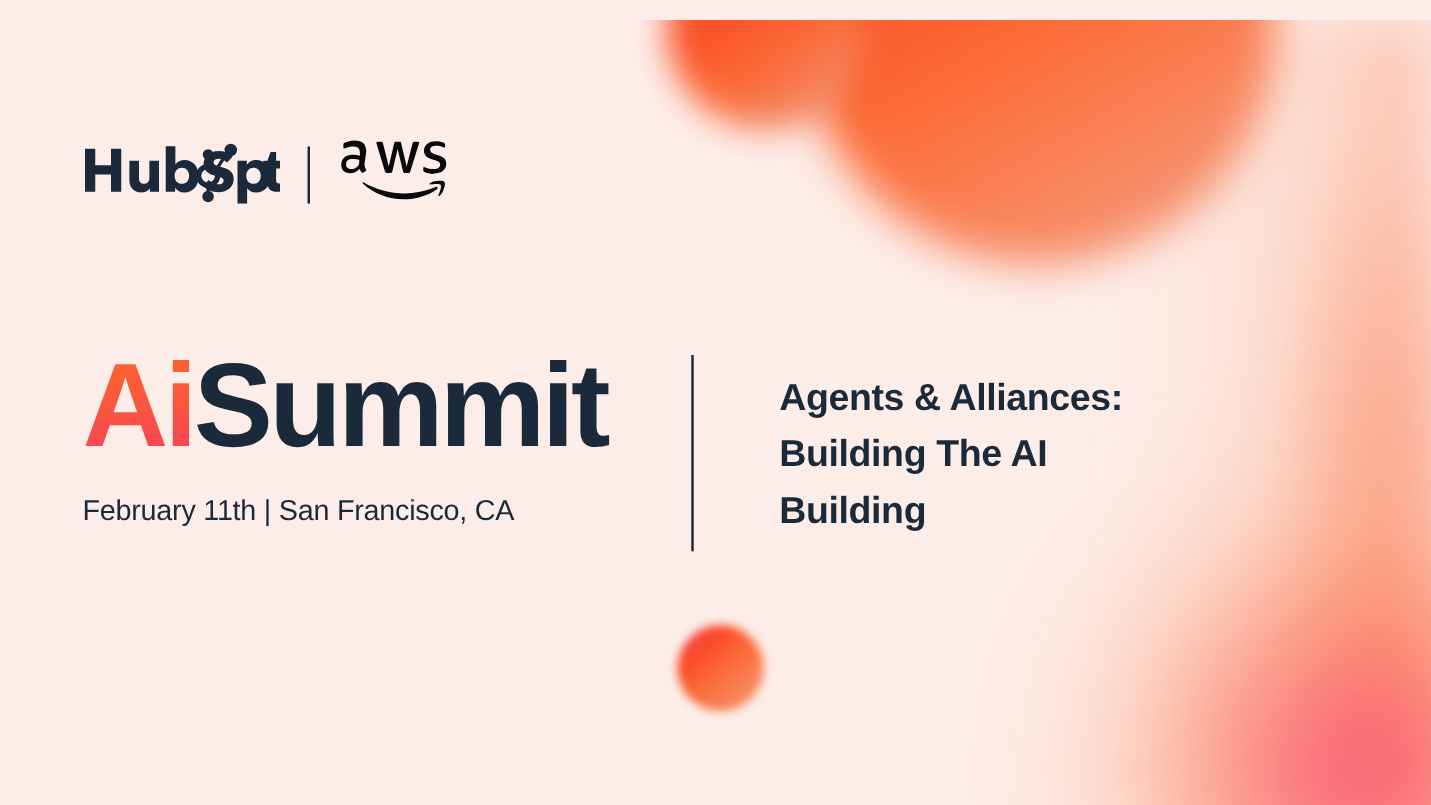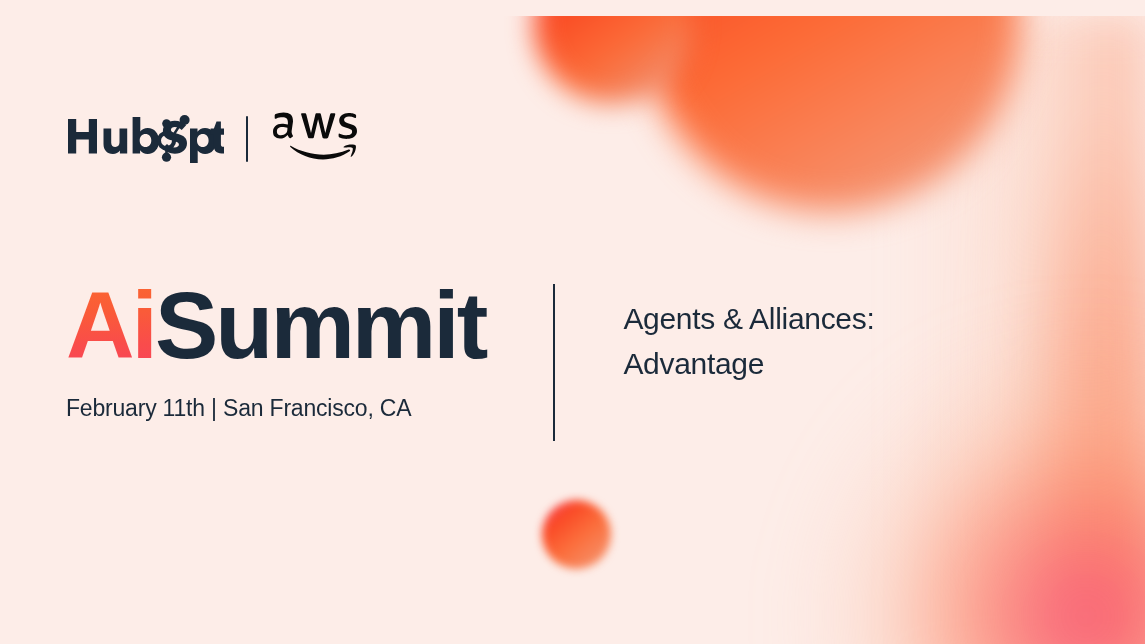"Agents & Alliances:" .tagline { font-weight: 400 -> 700 }
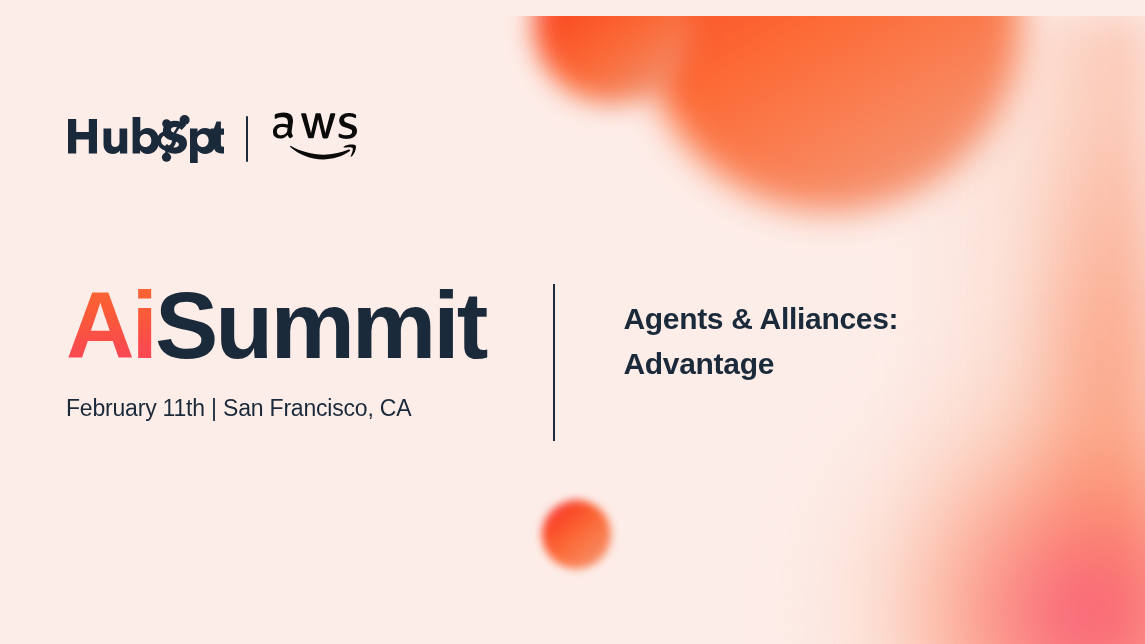"Building The AI" span.tagline-line { html: none -> <span>Building The AI</span> }
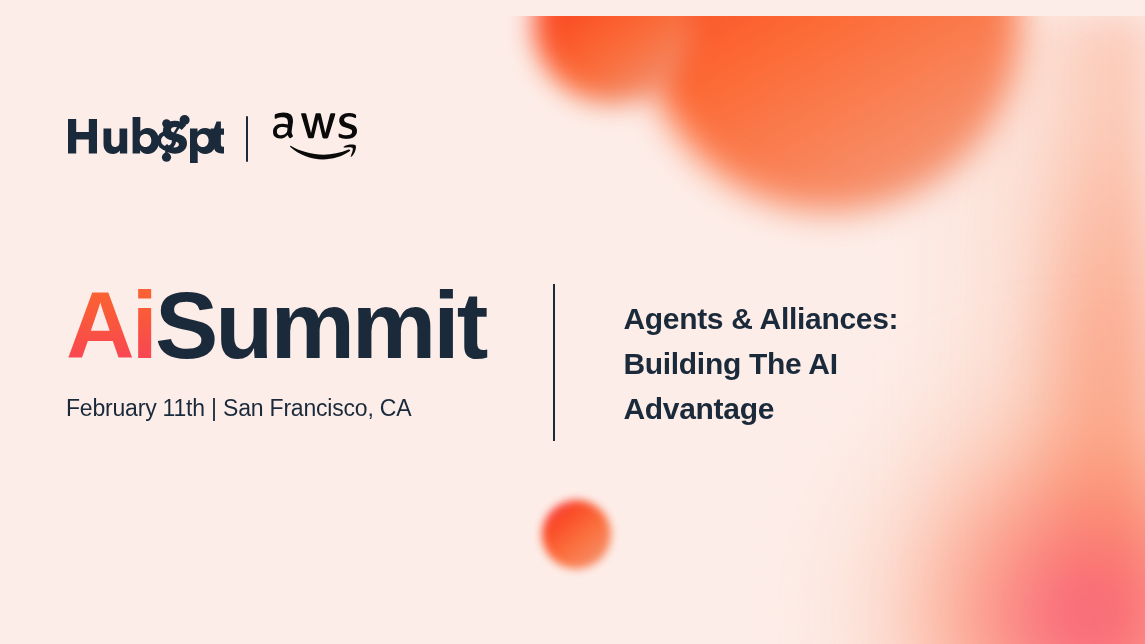"Advantage" span.tagline-line { text: Advantage -> Building }
